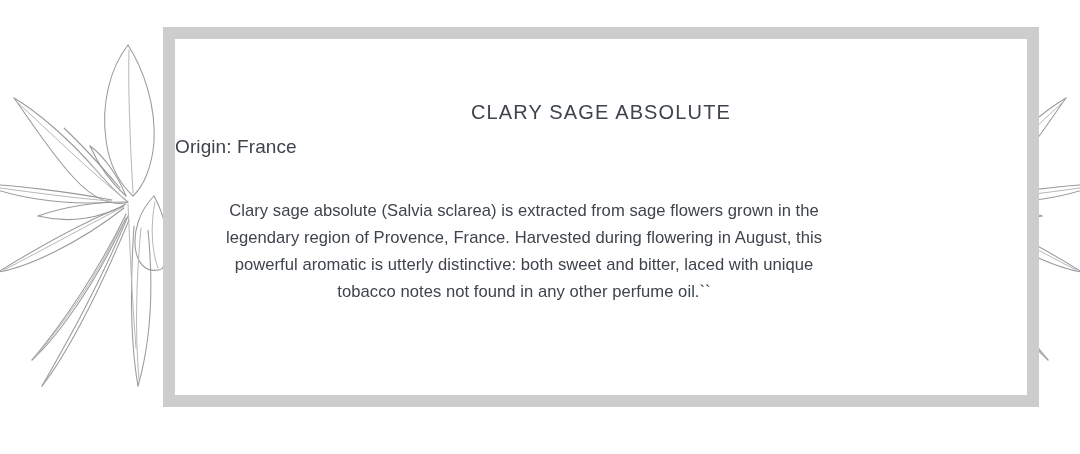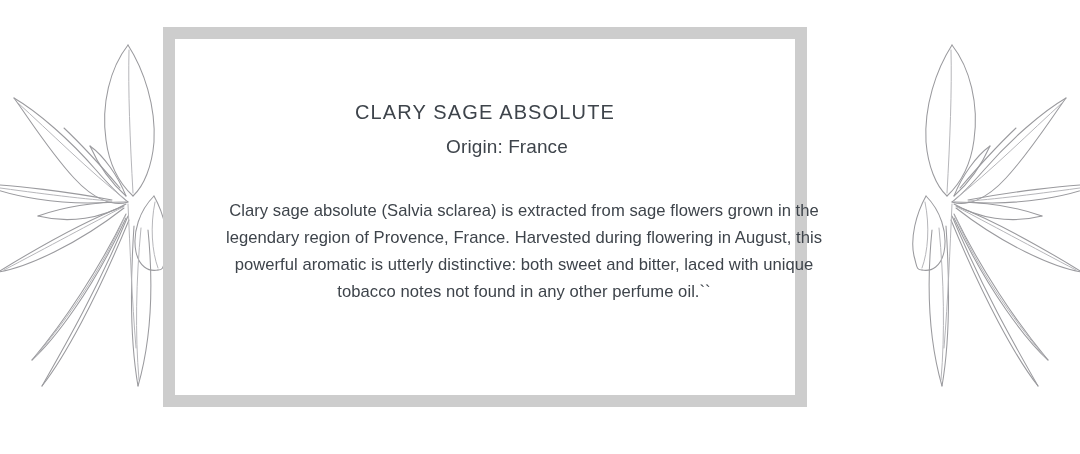"CLARY SAGE ABSOLUTE" #frame { width: 644px -> 876px }
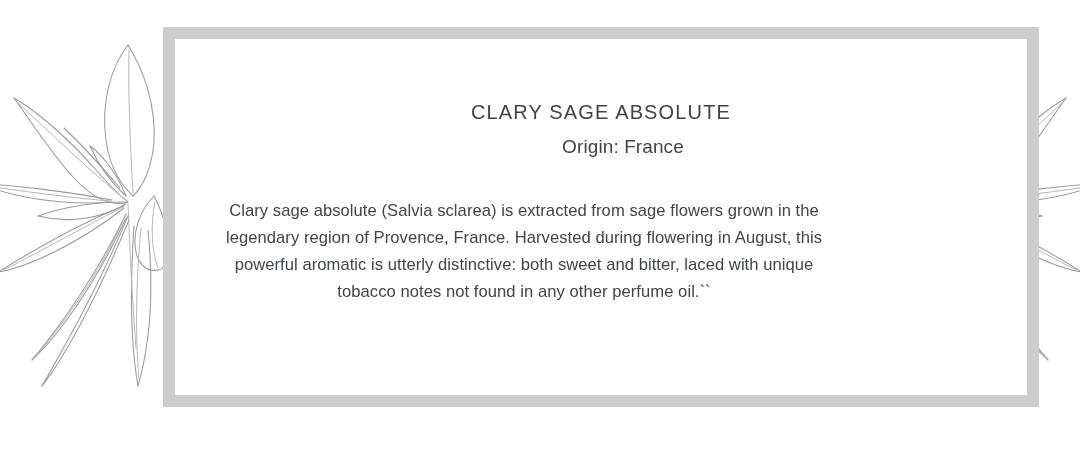"Origin: France" #origin { padding-left: 44px -> none; text-align: center -> left }
